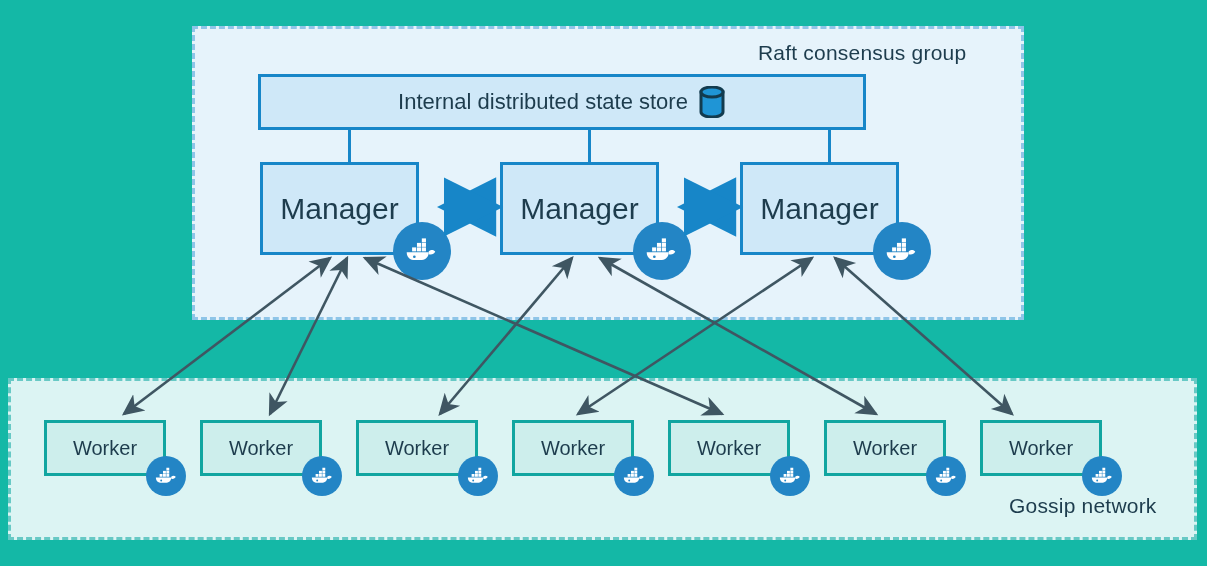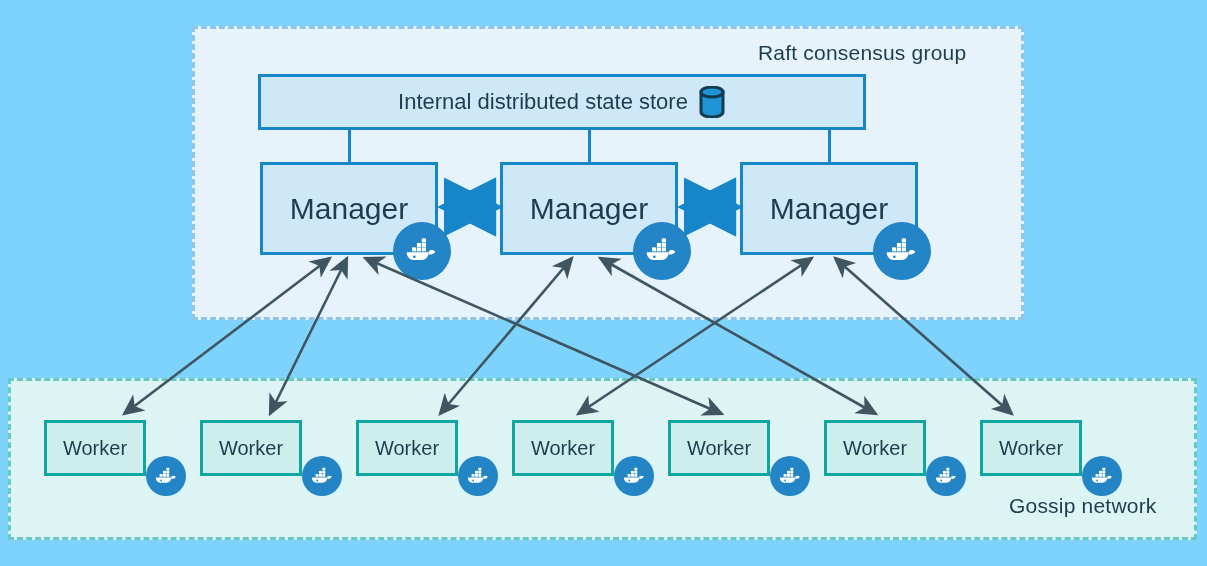"Raft consensus group" #stage { background: #7dd3fc -> #14b8a6 }
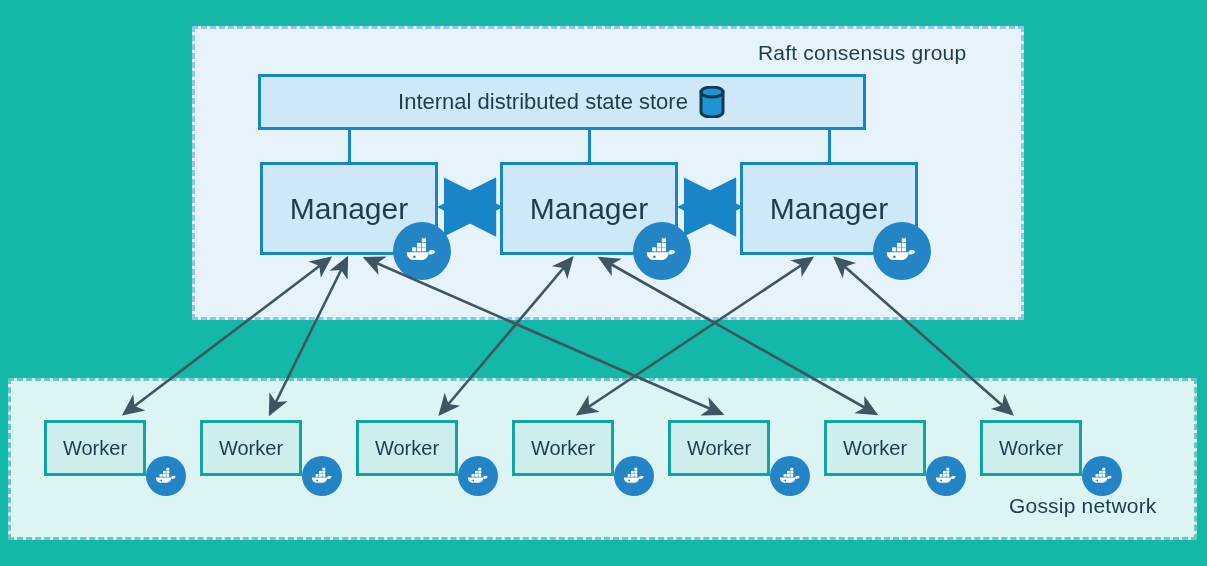"Manager" .manager { width: 178px -> 159px }
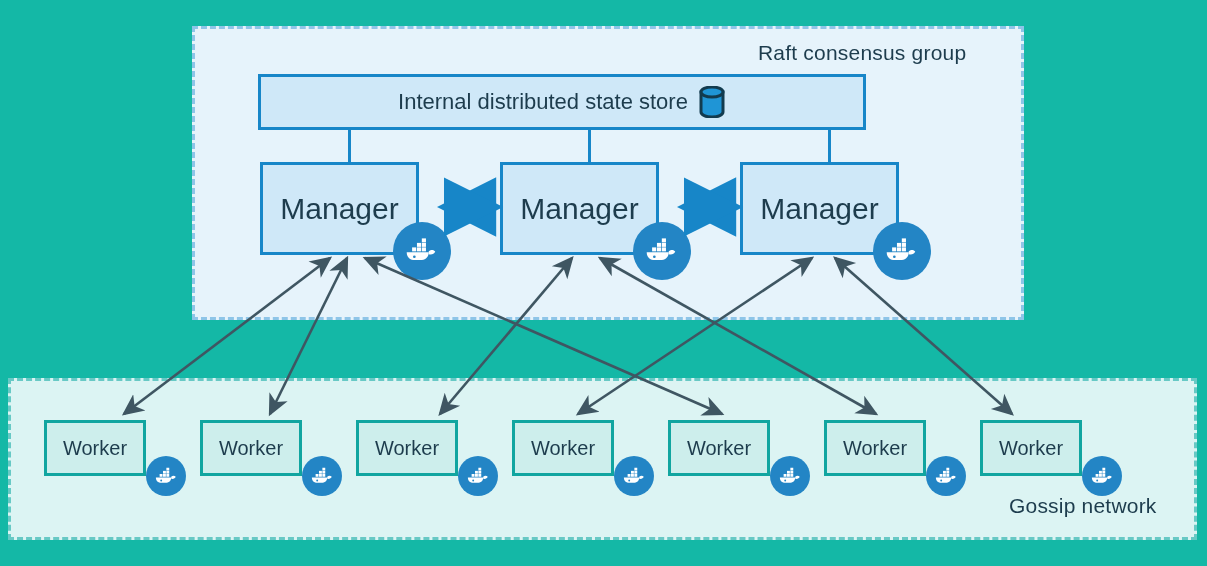"Worker" .worker { width: 102px -> 122px }
